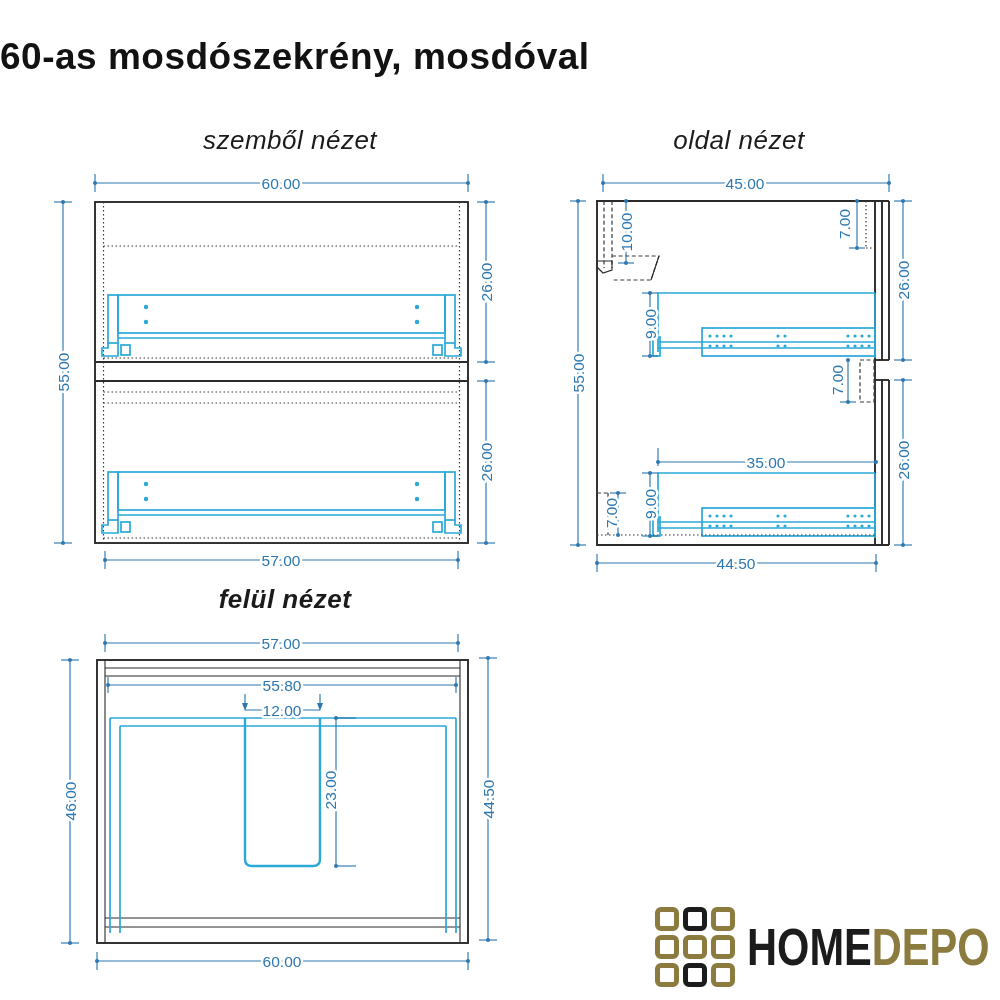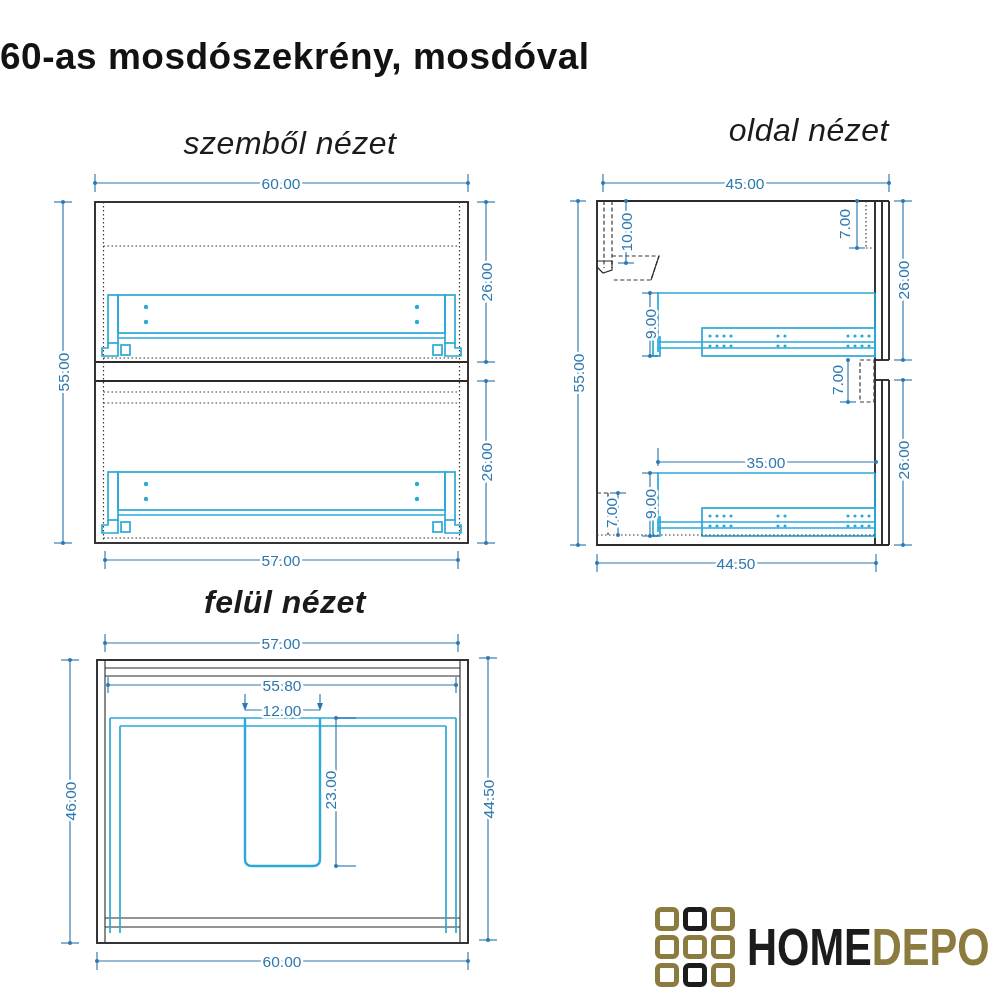"szemből nézet" .view-label { font-size: 32px -> 26px }
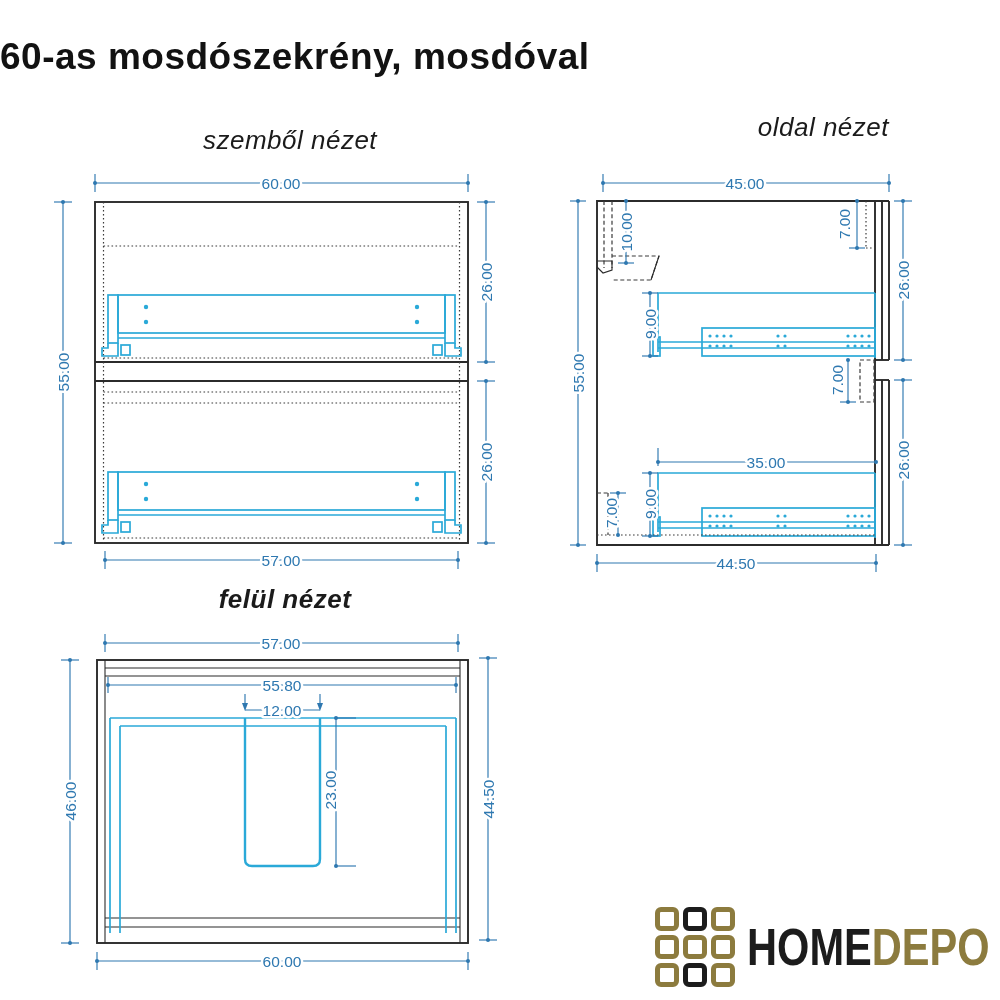"oldal nézet" #lbl-side { text-align: right -> none; top: 112px -> 125px }
